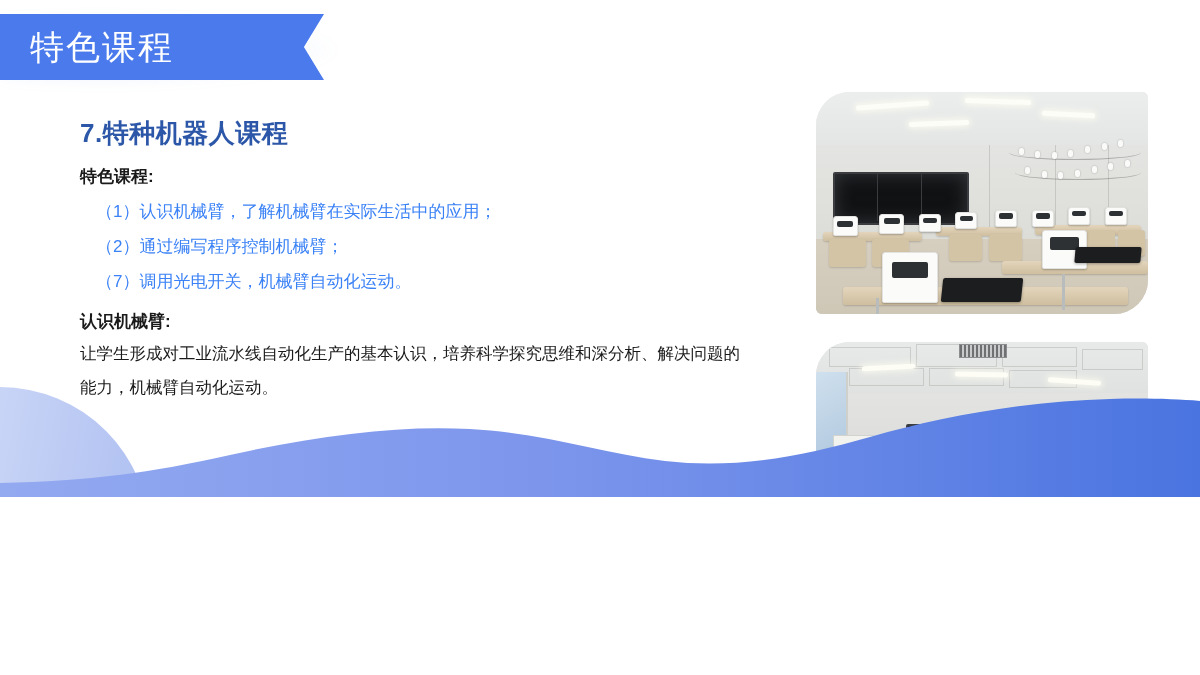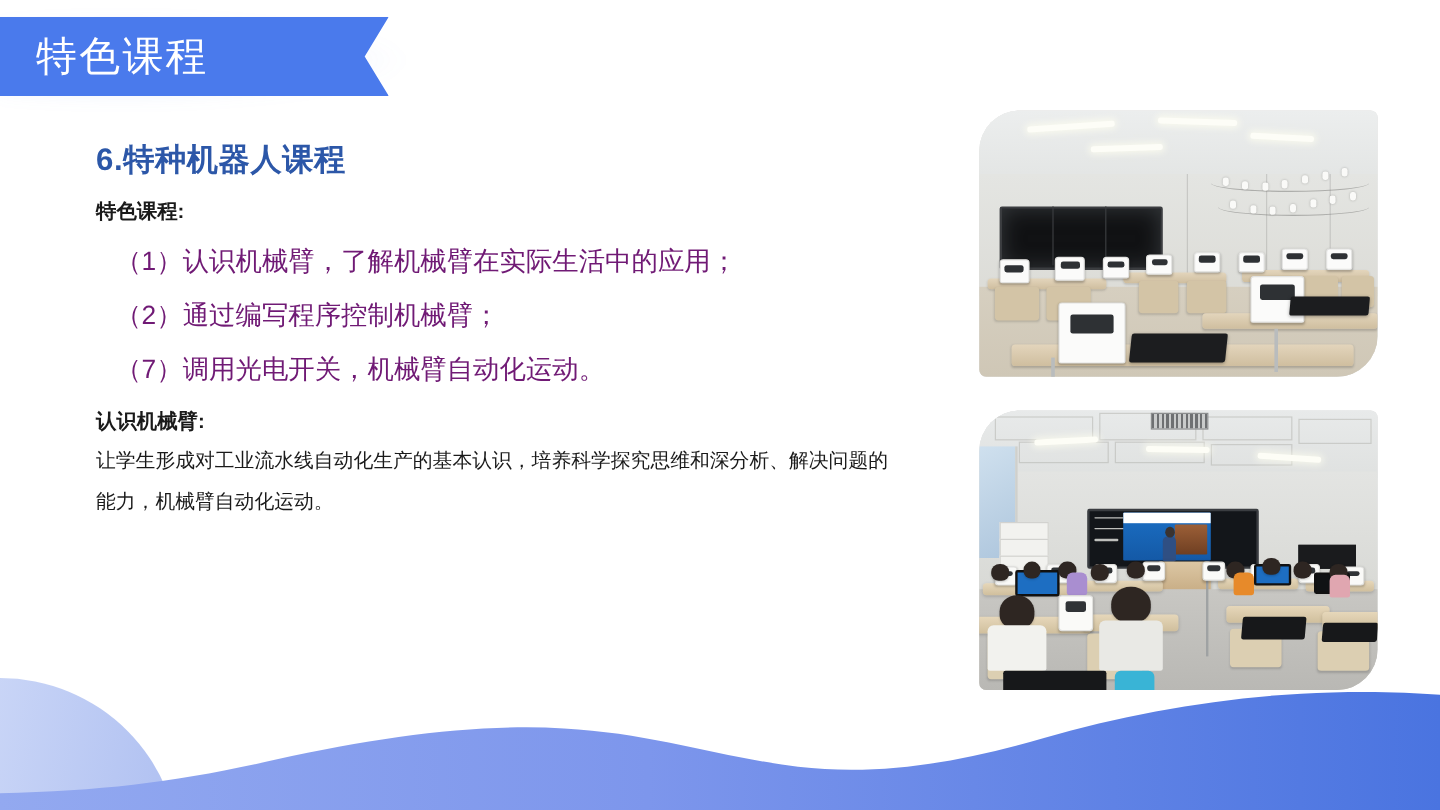"特色课程" .slide { height: 675px -> 497px }
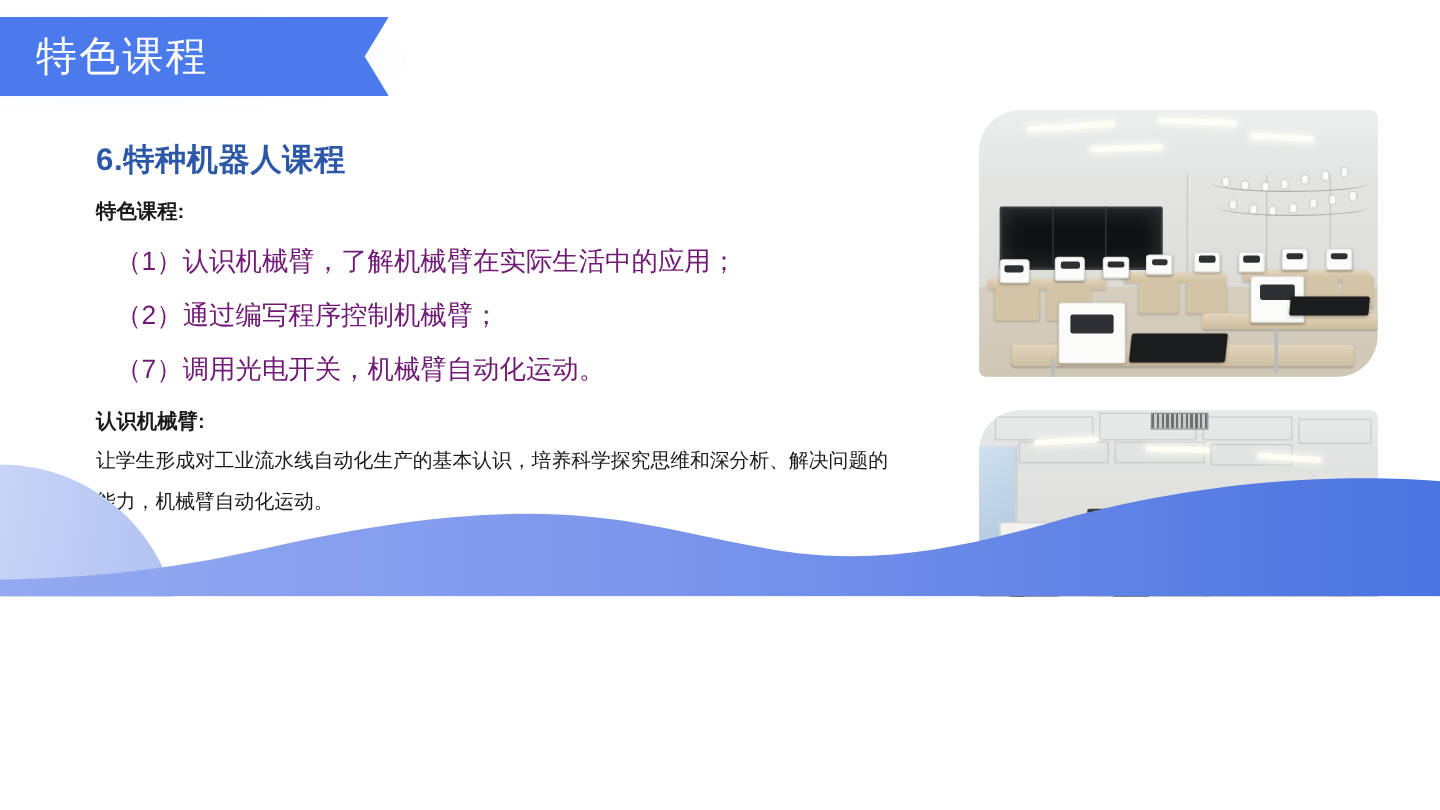"6.特种机器人课程" h1.course-heading { text: 6 -> 7 }
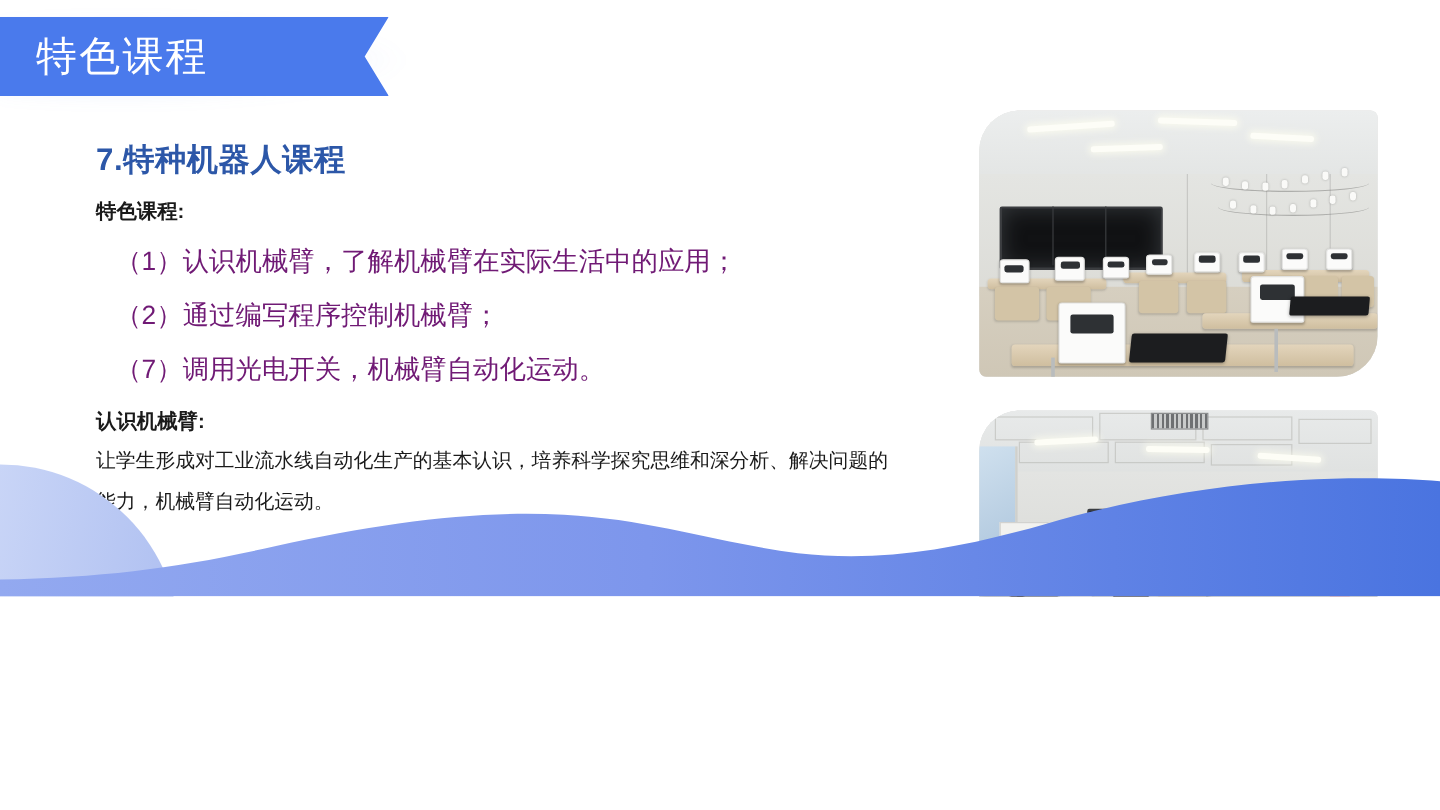"（1）认识机械臂，了解机械臂在实际生活中的应用；" .bullet-item { color: #701a75 -> #3b82f6; font-size: 22px -> 17px }
